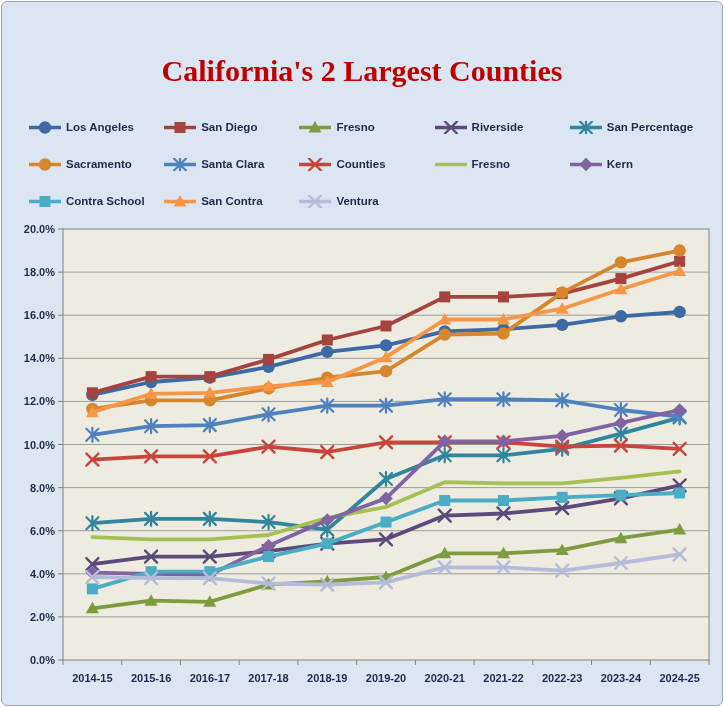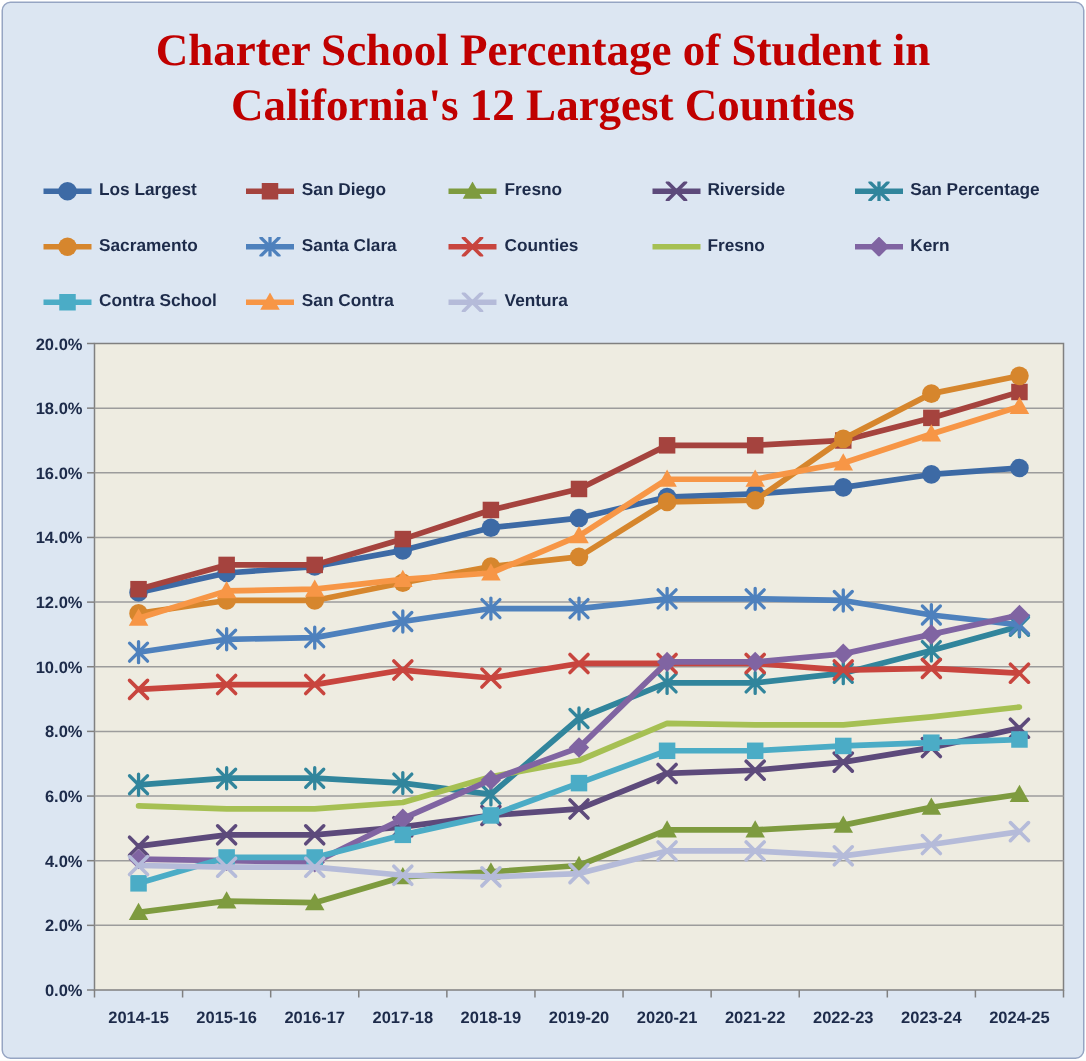"Charter School Percentage of Student" span { html: <span>Charter School Percentage of Student in</span> -> none }
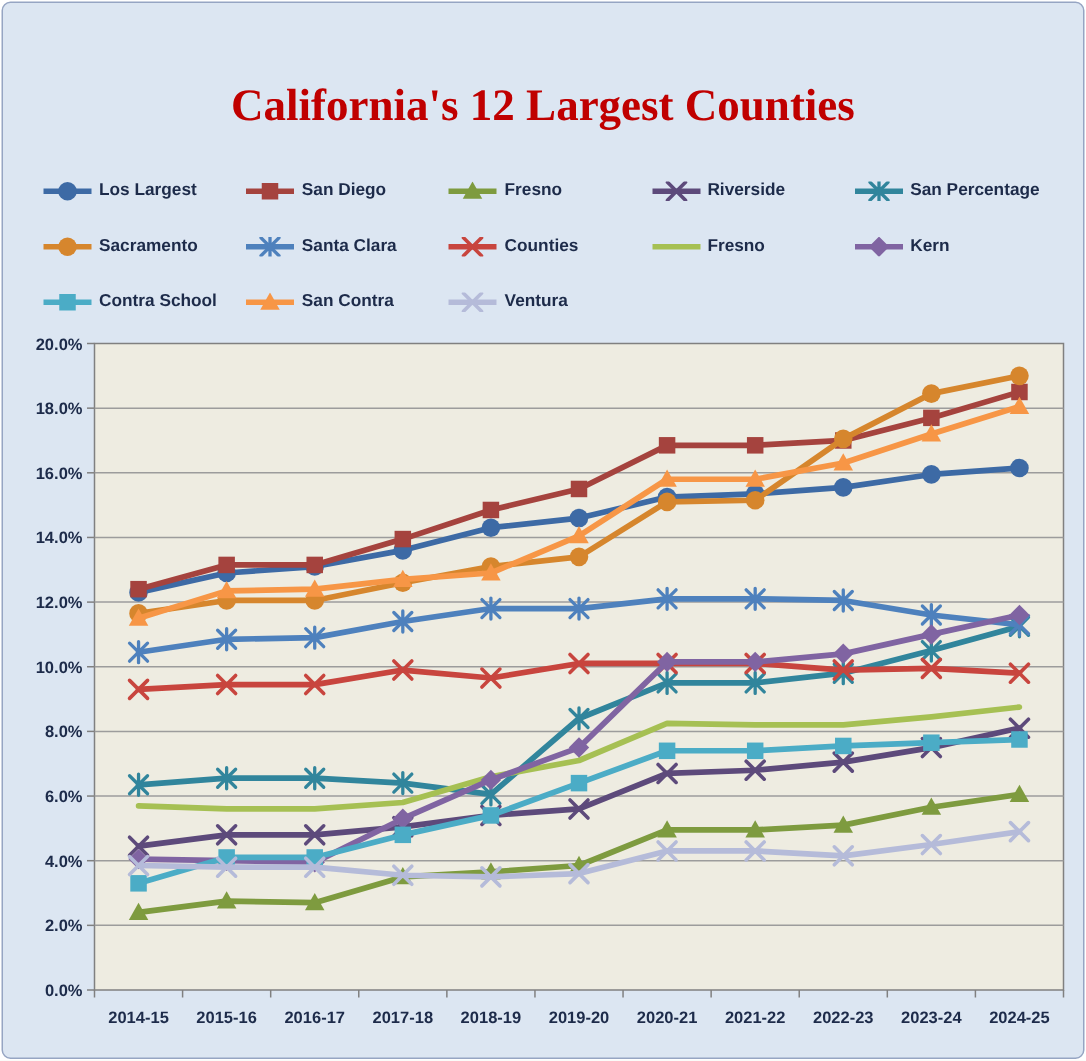"California's 12 Largest Counties" span { text: 12 -> 2 }
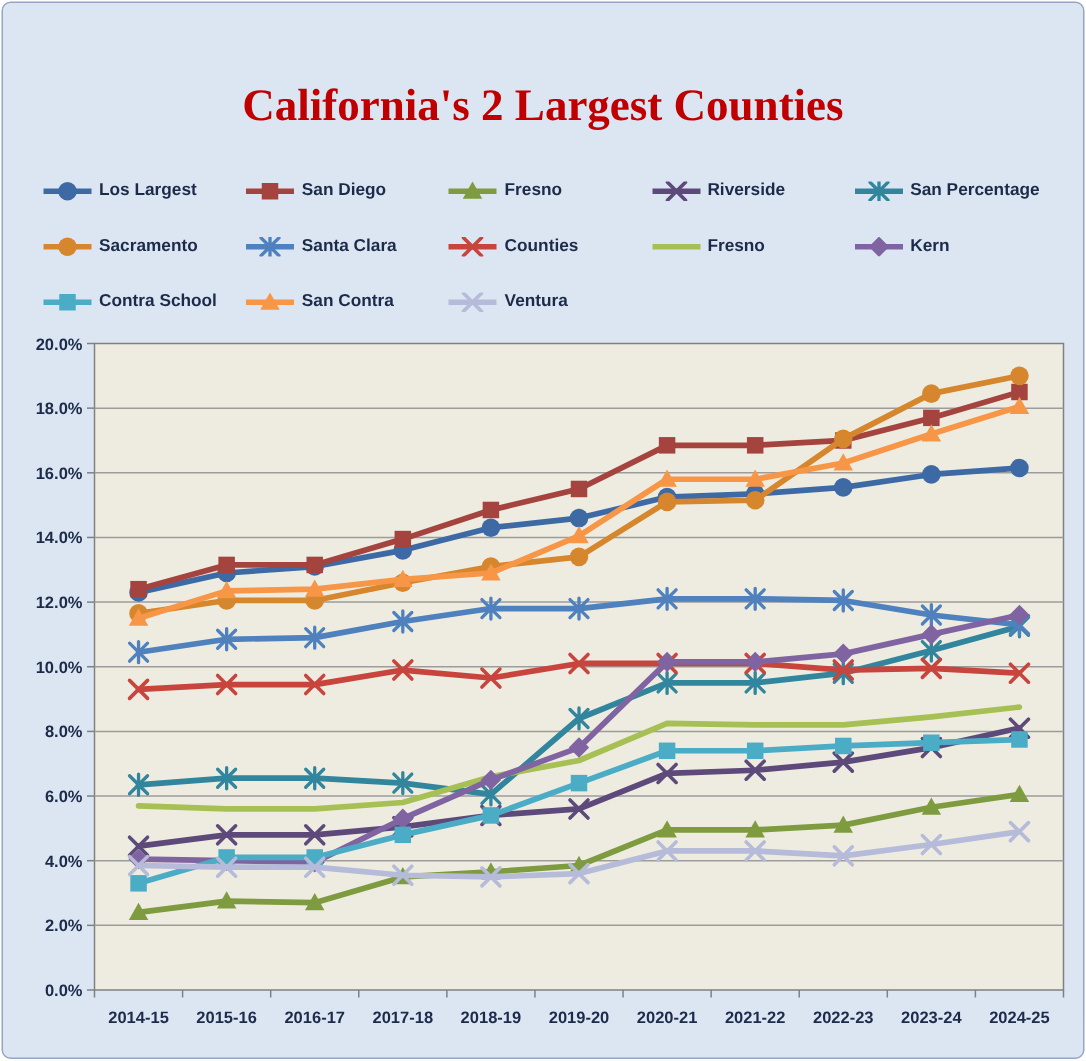"Los Largest" span.lbl { text: Largest -> Angeles }
